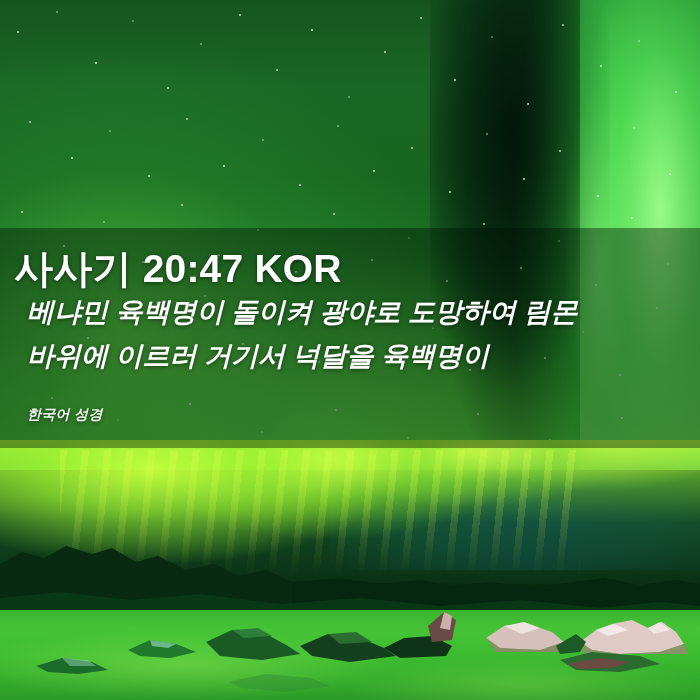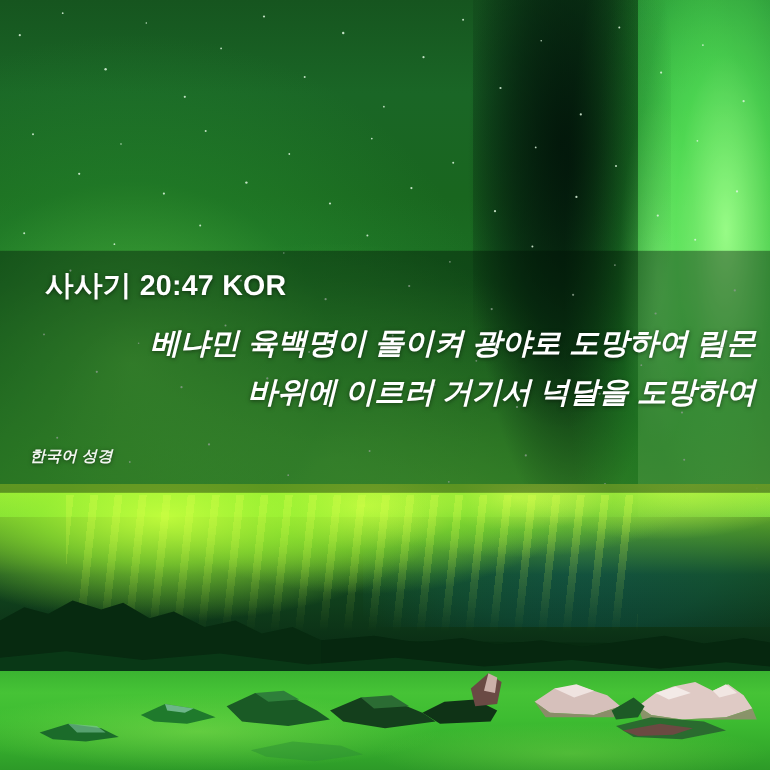"사사기 20:47 KOR" .verse-ref { font-size: 26px -> 39px; left: 41px -> 14px }
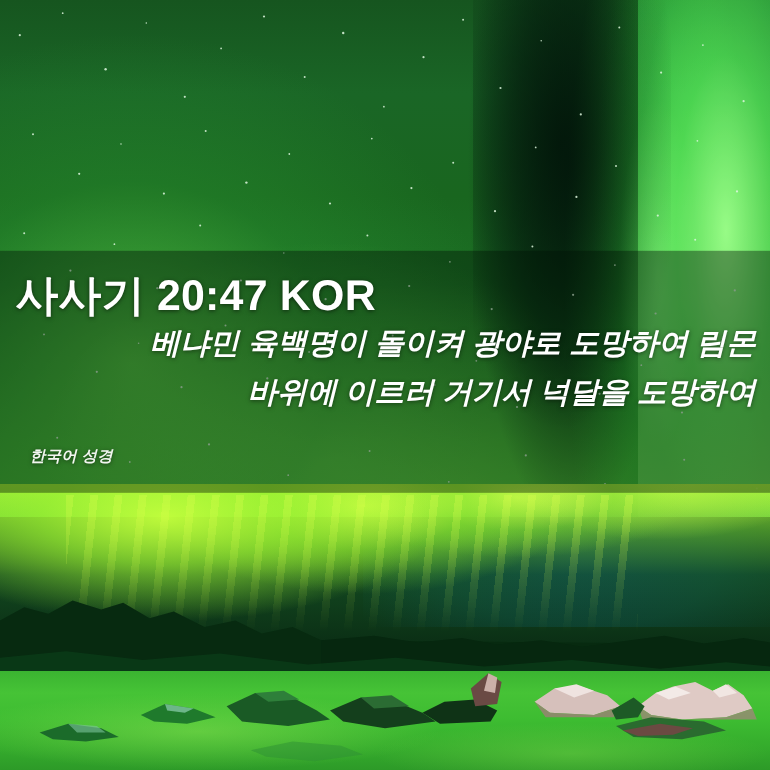"베냐민 육백명이 돌이켜 광야로 도망하여" .verse-body .line { text-align: right -> none }
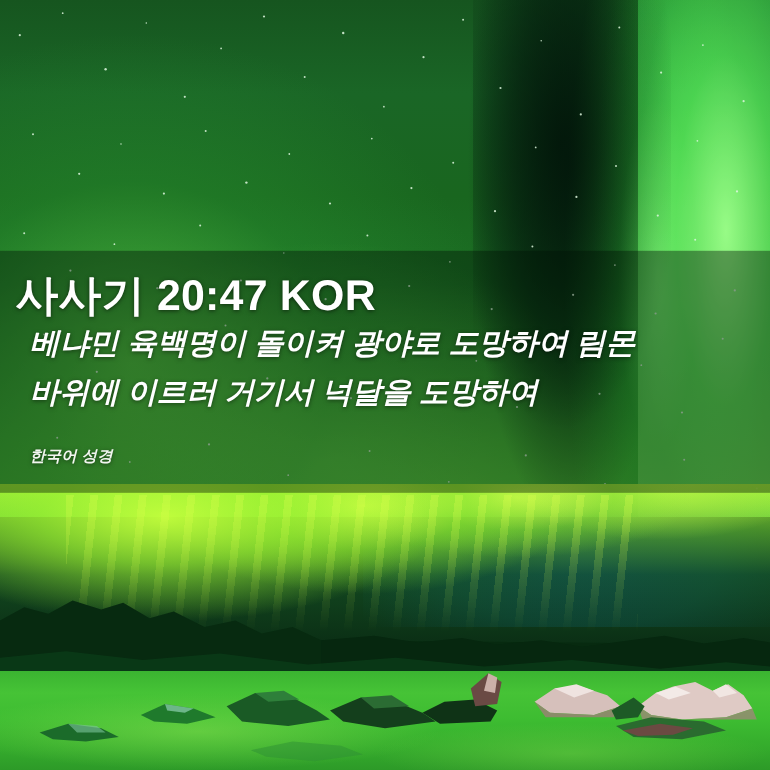"바위에 이르러 거기서 넉달을 도망하여" span.line { text: 도망하여 -> 육백명이 }
